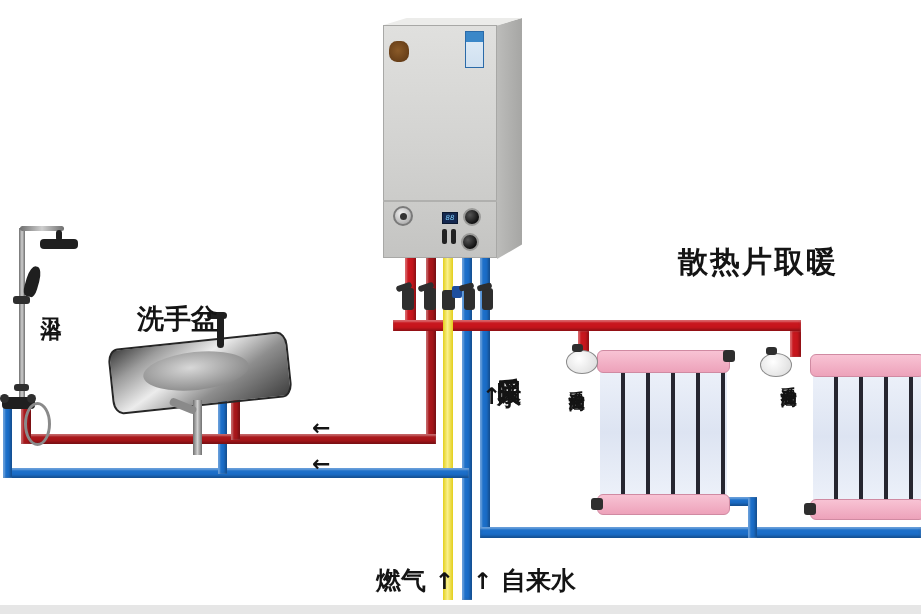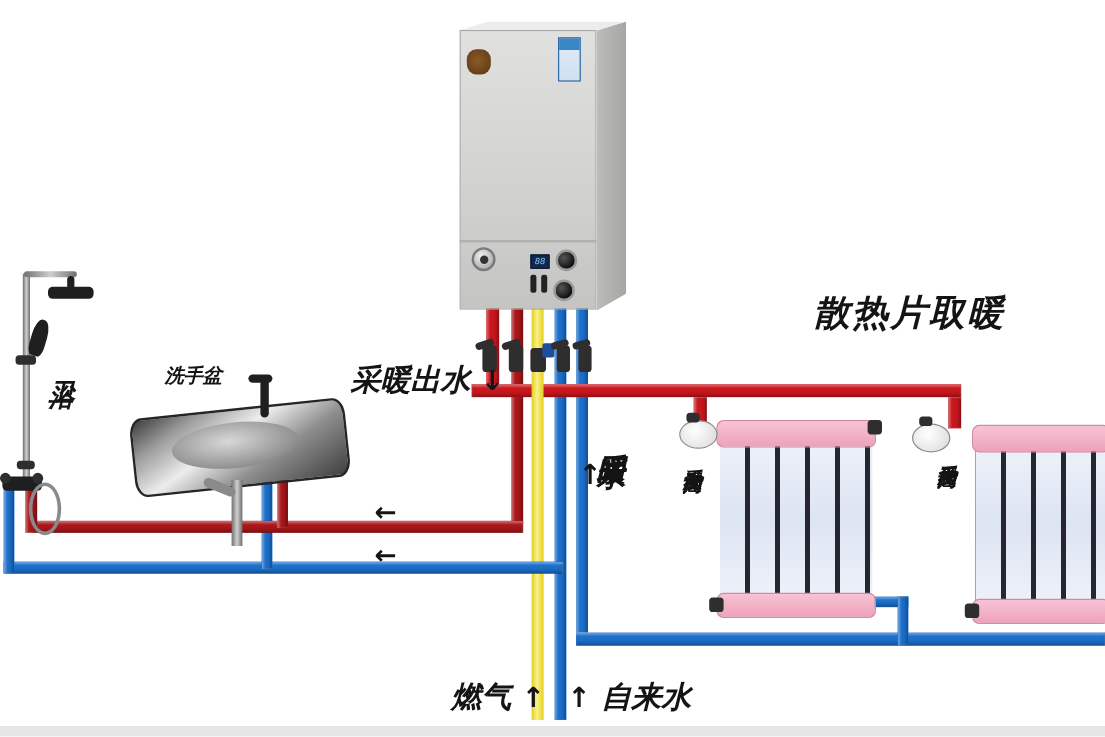"散热片取暖" .lbl { font-style: italic -> none }
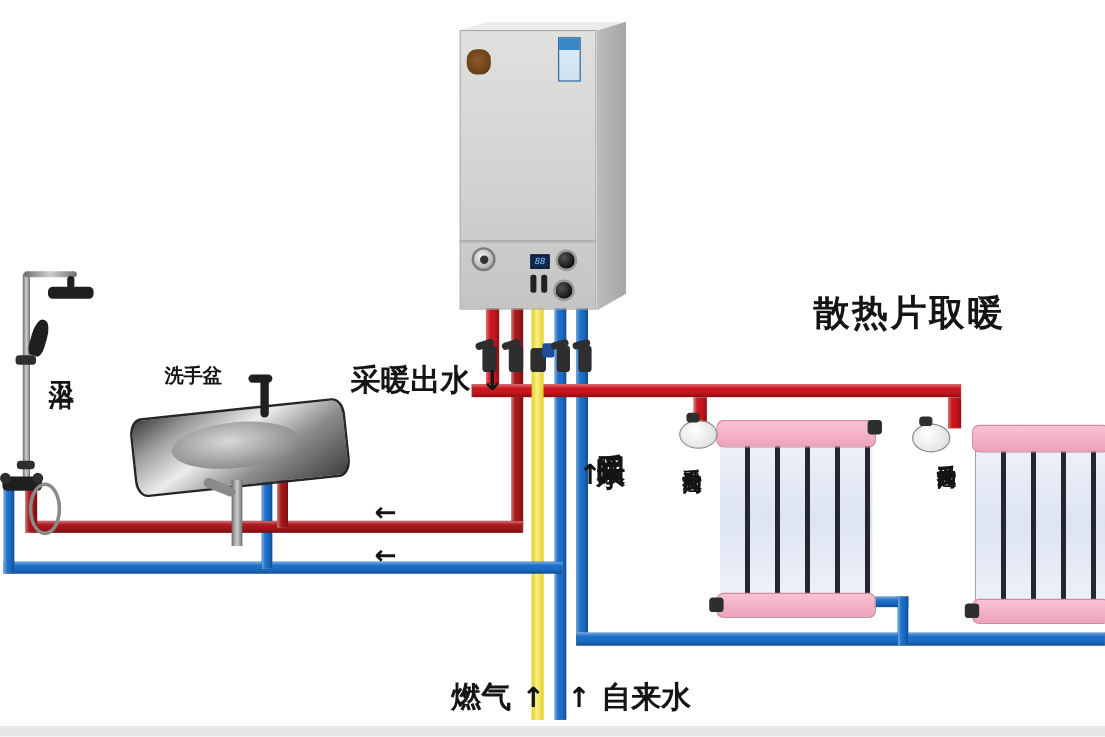"洗手盆" div.lbl { font-size: 16px -> 27px }
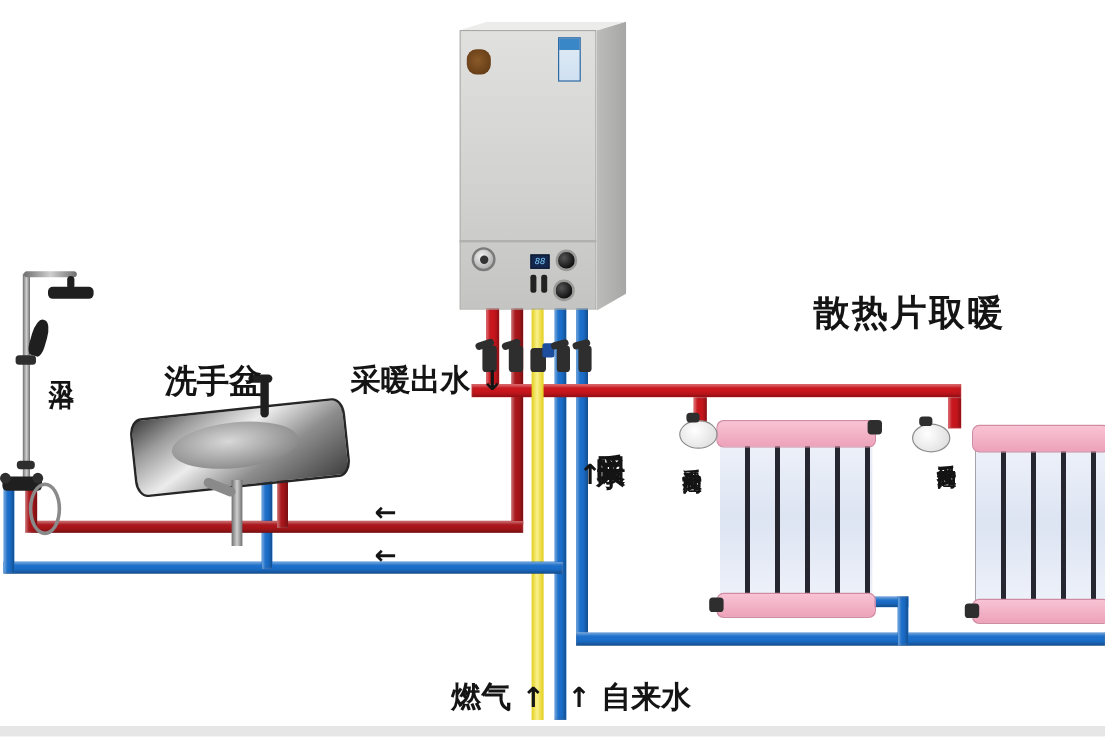"采暖出水 ↓" div.lbl { html: <div> <span>采暖出水</span> <span>↓</span> </div> -> none }
